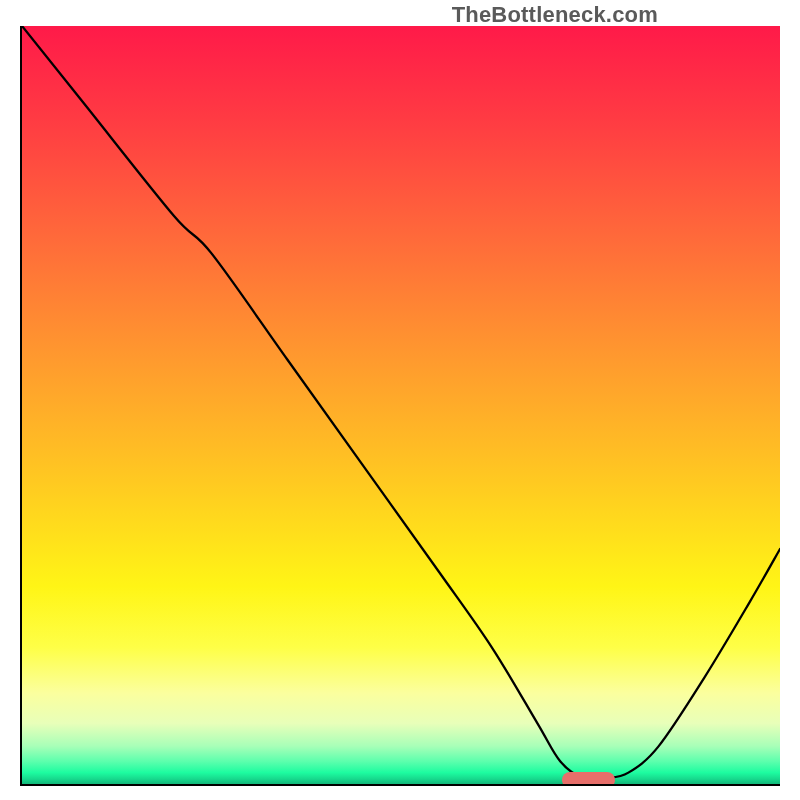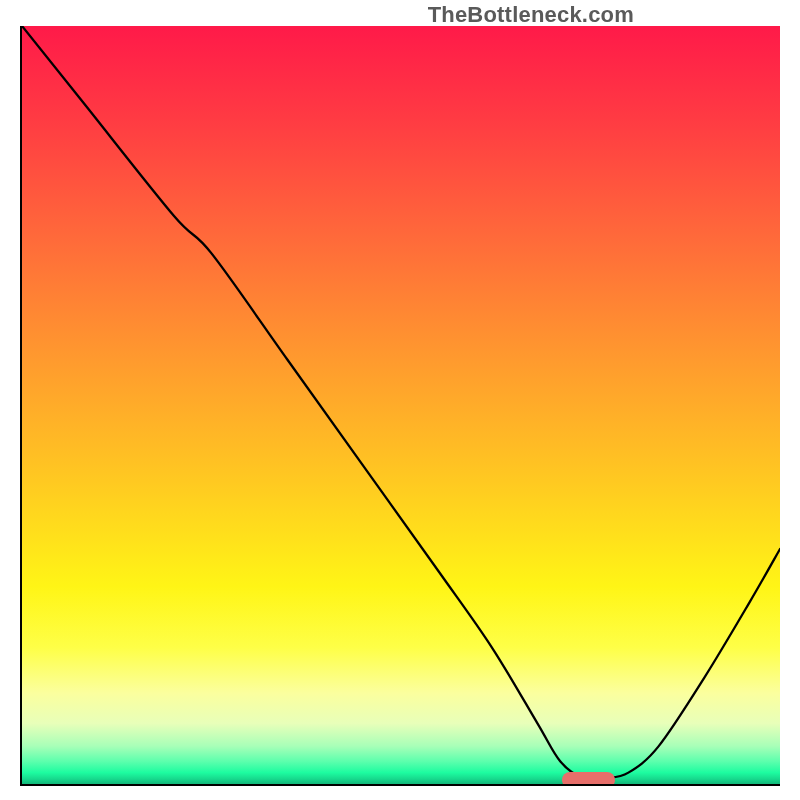"TheBottleneck.com" .wrap { padding-left: none -> 24px }
